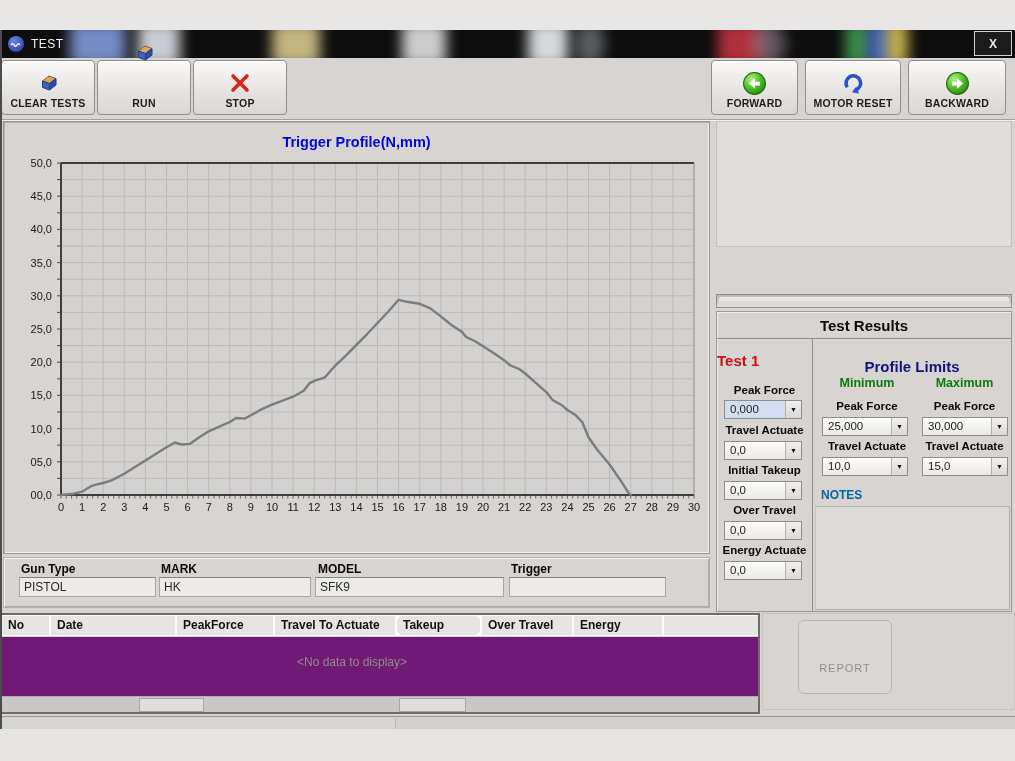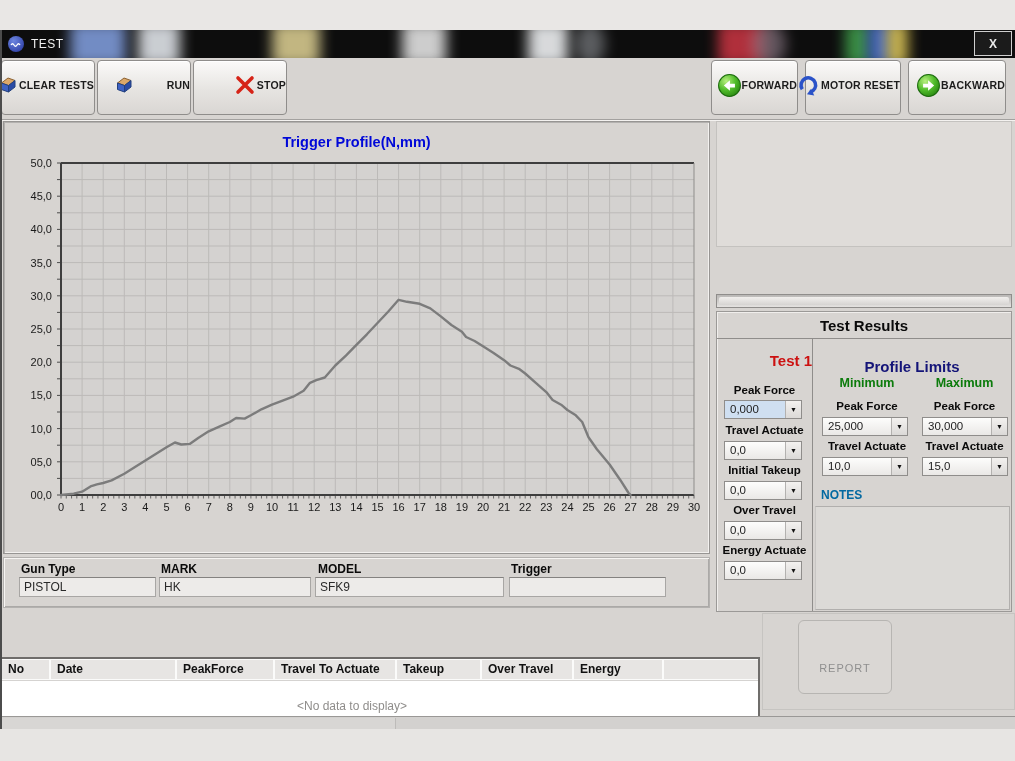"CLEAR TESTS" .tbtn { flex-direction: row -> column }
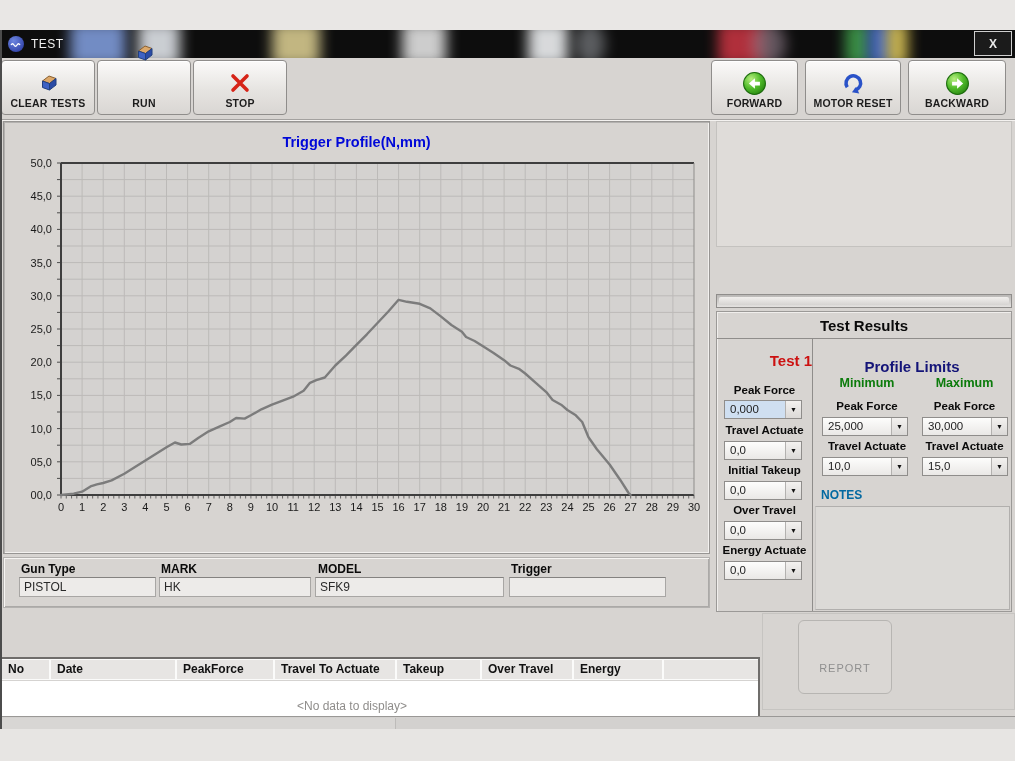"Test 1" .test1-title { text-align: right -> left }
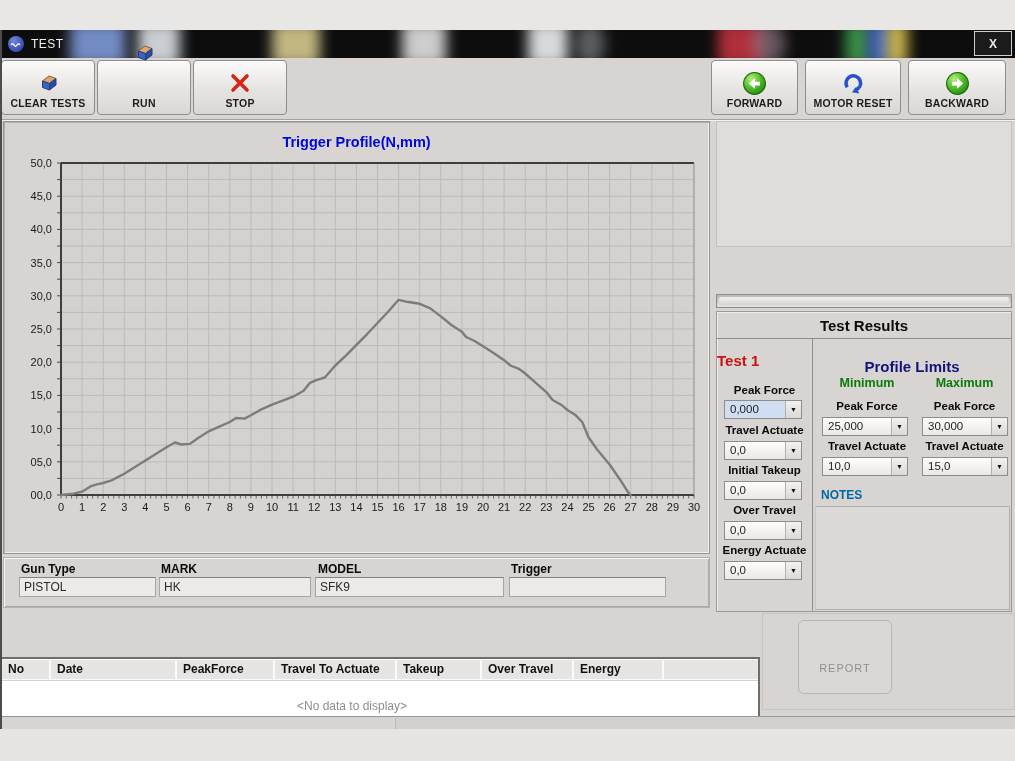"No" .grid-table { background: #ffffff -> #701a75; margin-top: 44px -> none }
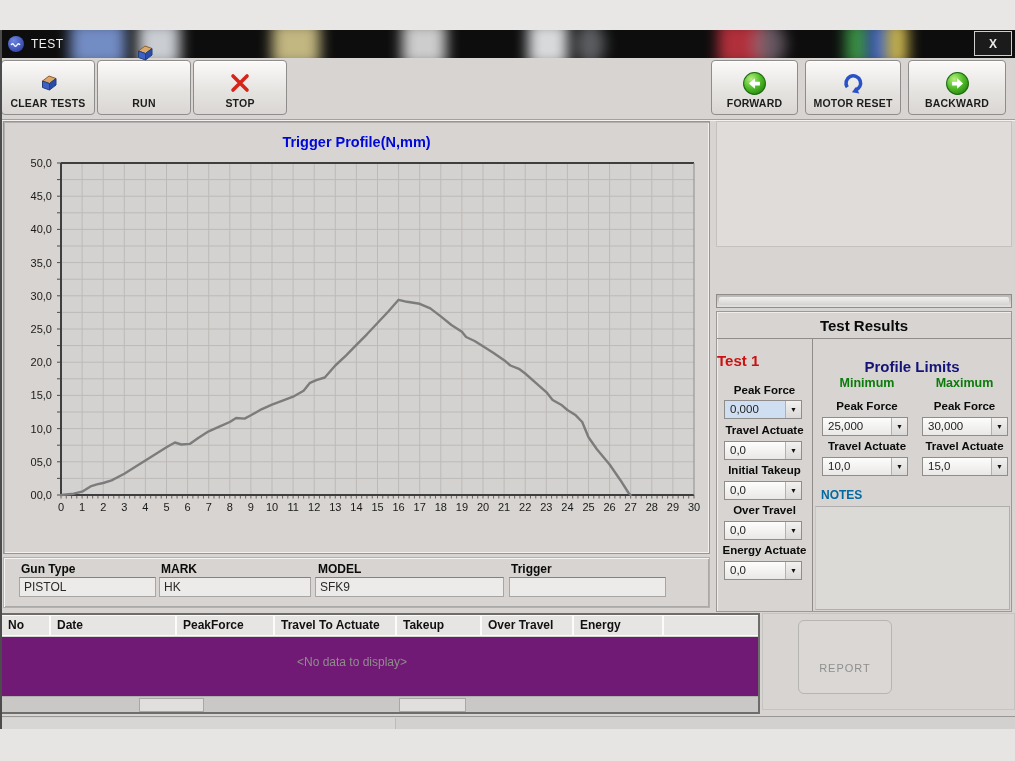"Takeup" div.gt-h { border-radius: none -> 6px }
